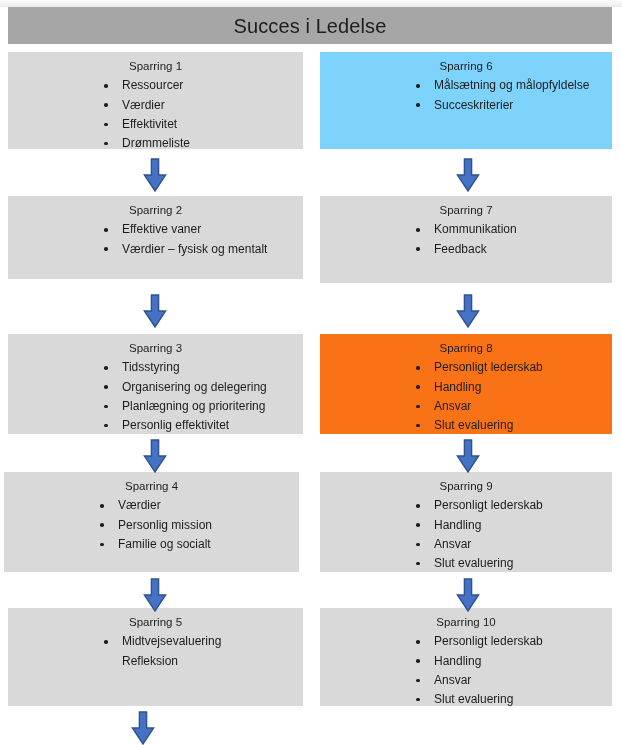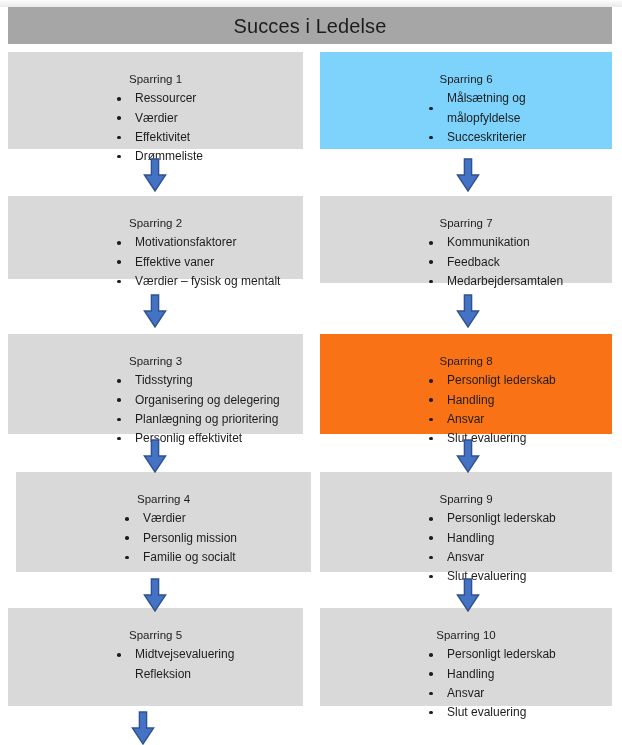"Sparring 1" .box { padding: 13px -> 0 }
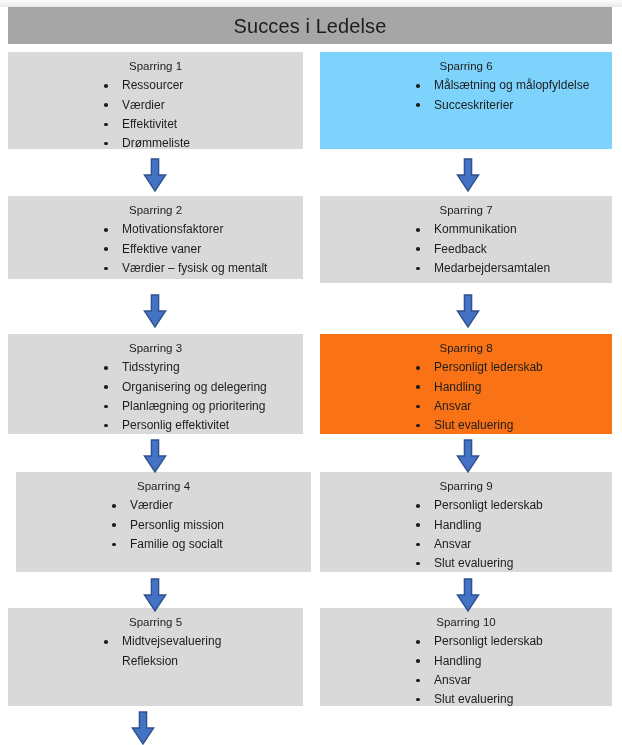"Motivationsfaktorer" li { html: <li><span></span><span>Motivationsfaktorer</span></li> -> none }
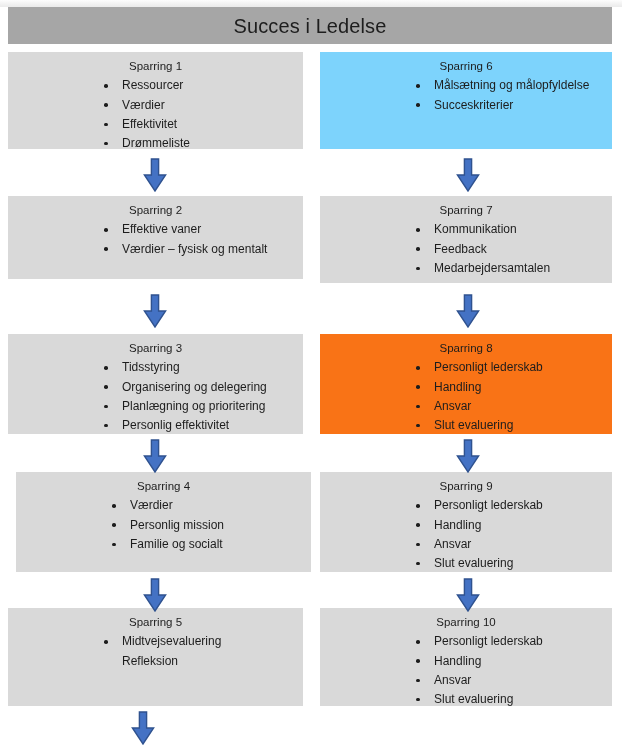"Medarbejdersamtalen" li { html: <li><span></span><span>Medarbejdersamtalen</span></li> -> none }
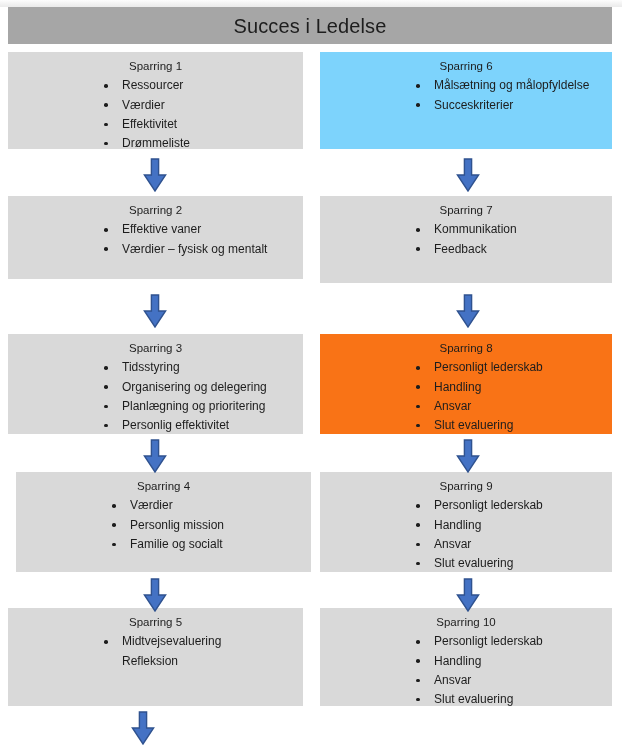"Sparring 4" div.box { left: 16px -> 4px }
